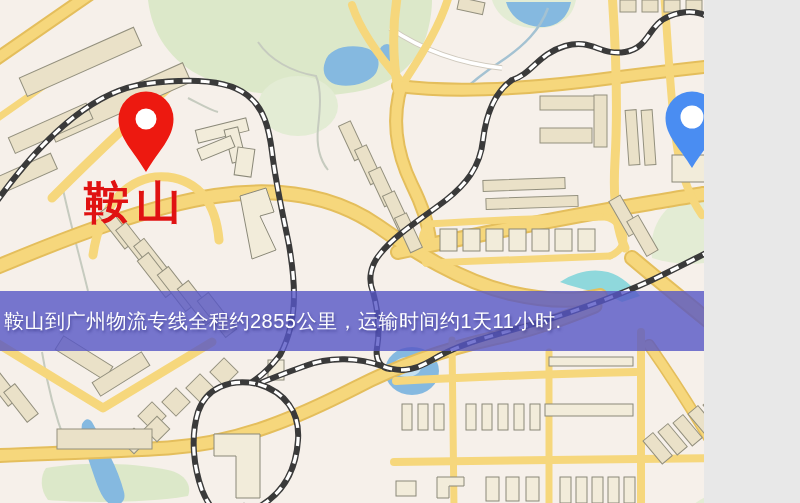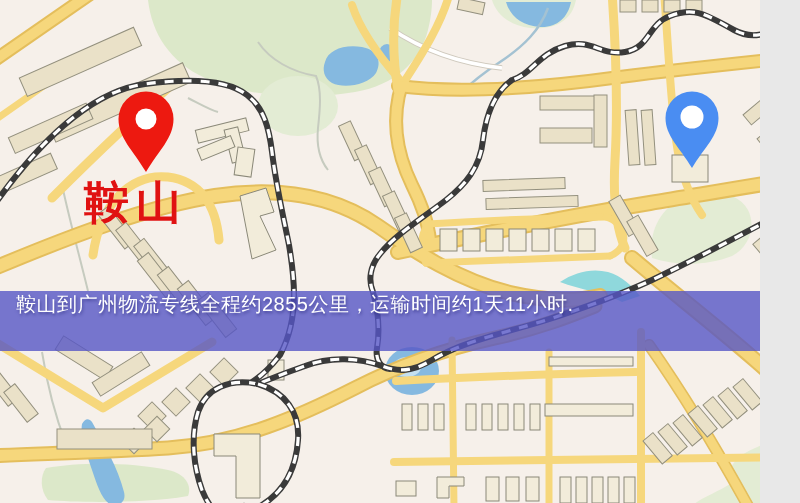"鞍山" .stage { width: 760px -> 704px }
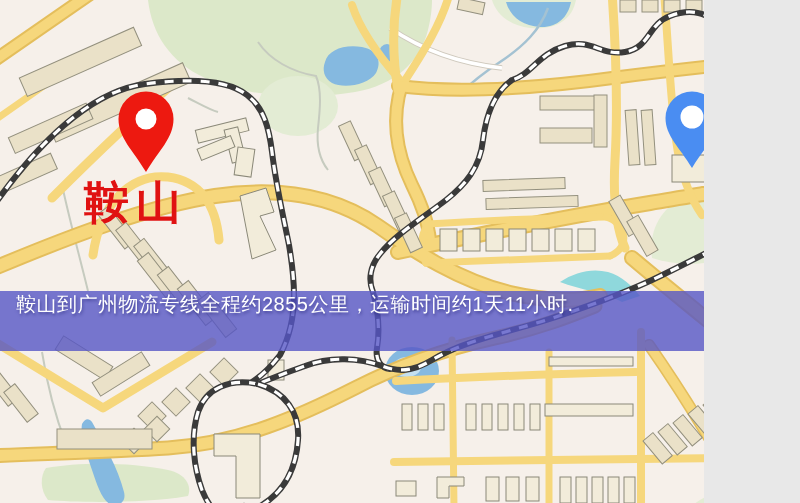"鞍山到广州物流专线全程约2855公里，运输时间约1天11小时." .banner { align-items: flex-start -> center; padding-left: 16px -> 4px }
